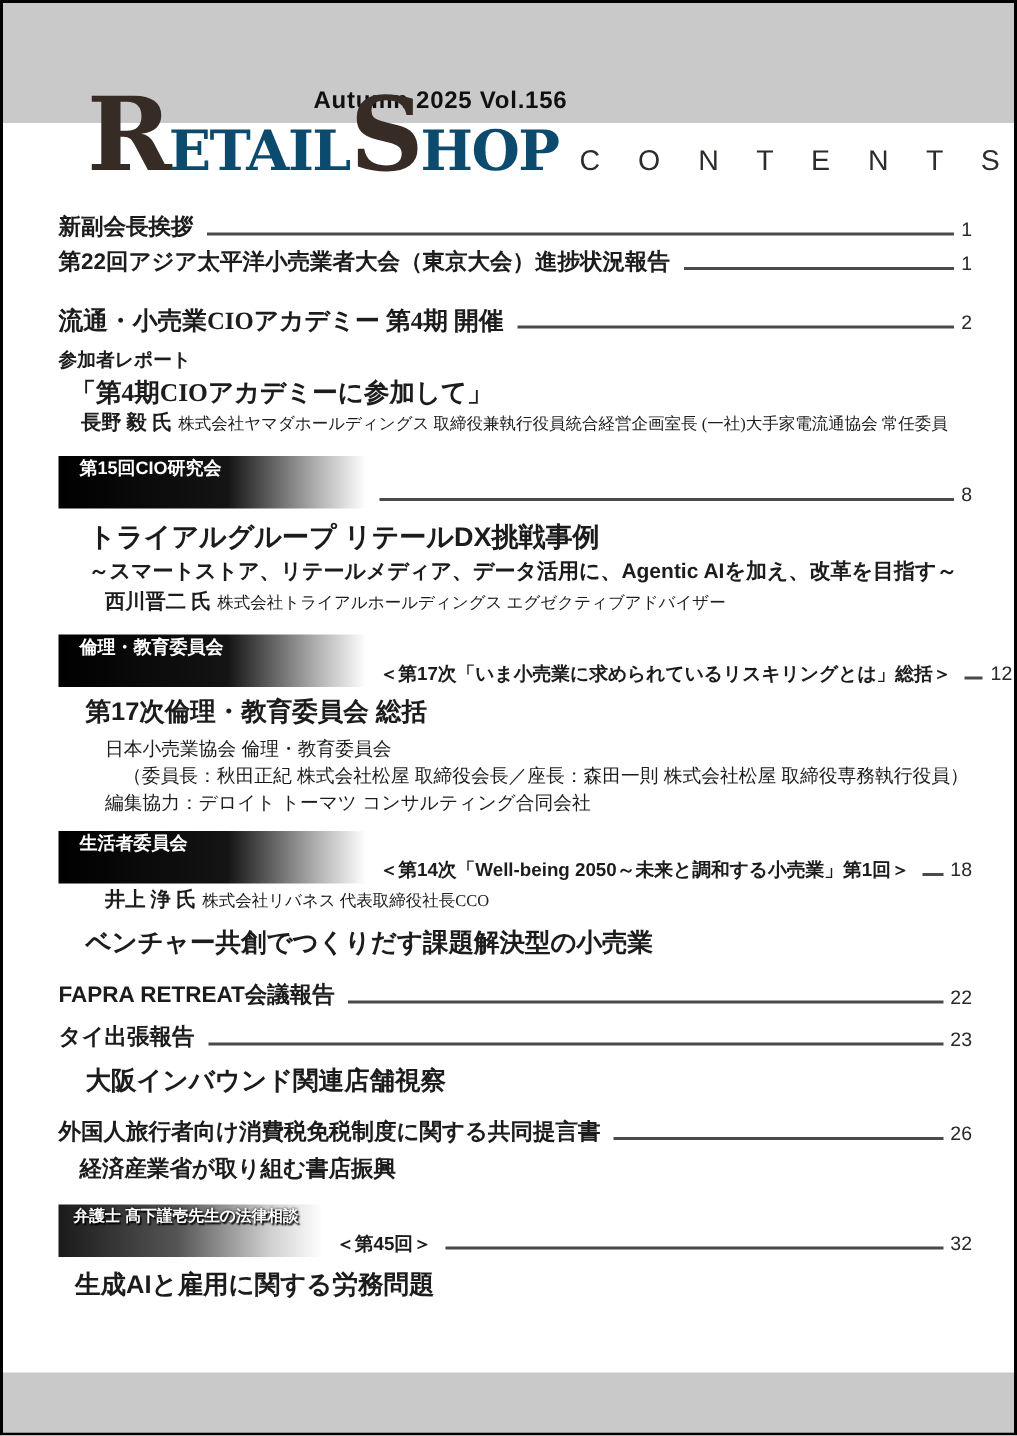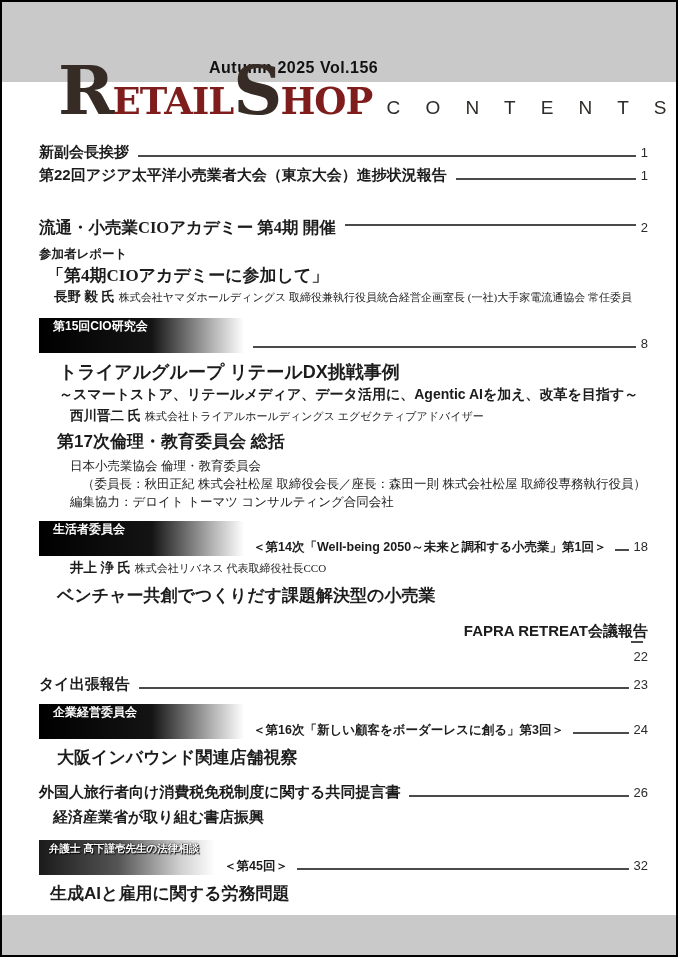"ETAIL" .logo-line .small { color: #7f1d1d -> #0c4a6e }
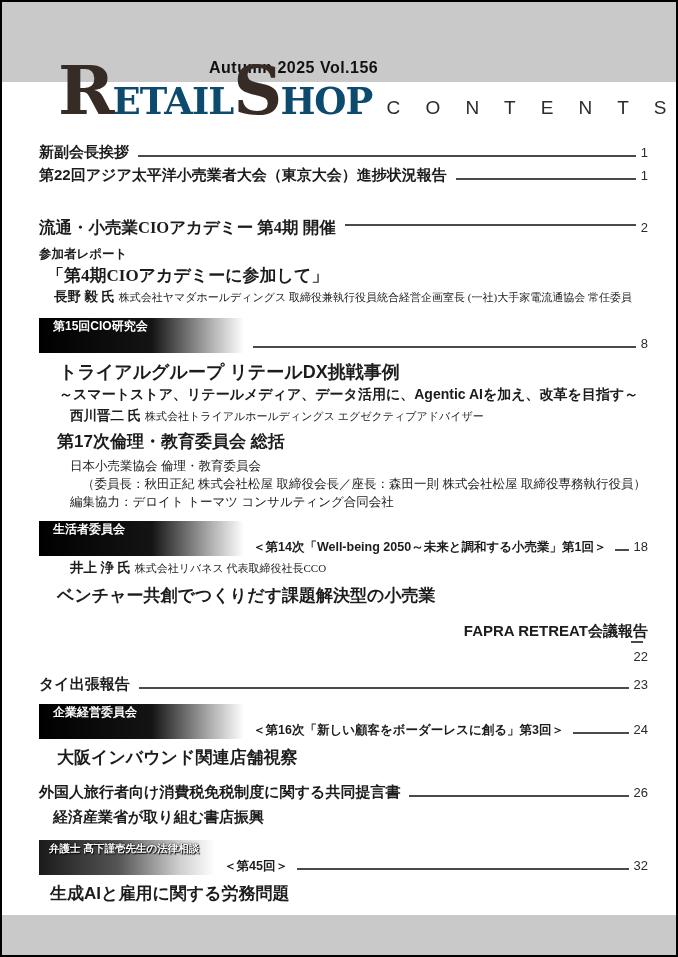"流通・小売業CIOアカデミー 第4期 開催" div.row { align-items: center -> none; margin-top: 32px -> 18px }
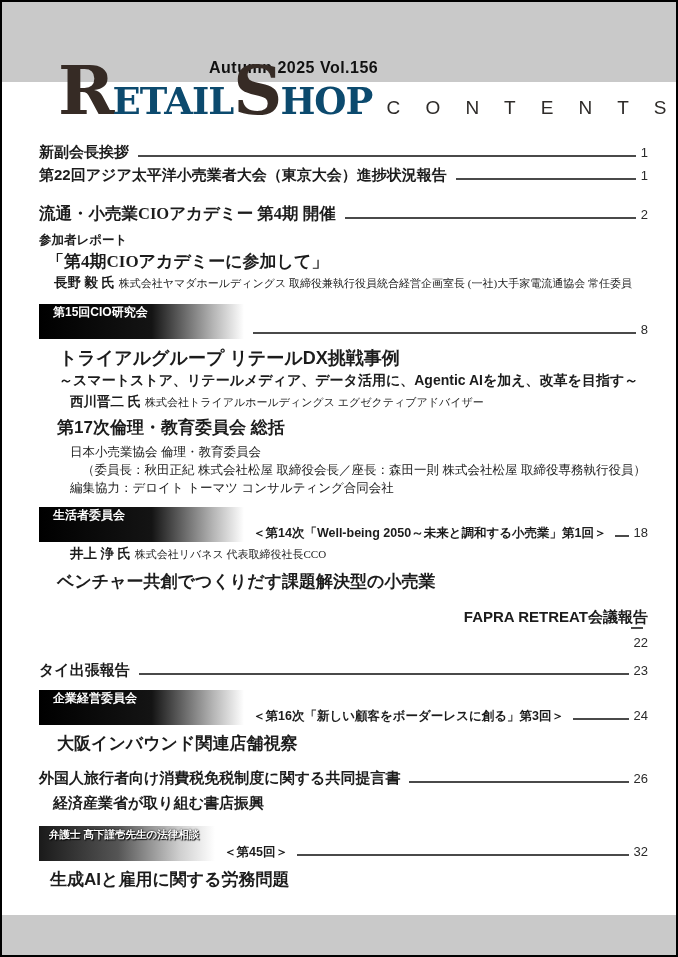"倫理・教育委員会" div.row { html: none -> <div> <span>倫理・教育委員会</span> <span>＜第17次「いま小売業に求められているリスキリングとは」総括＞</span> <span></span> <span>12</span> </div> }
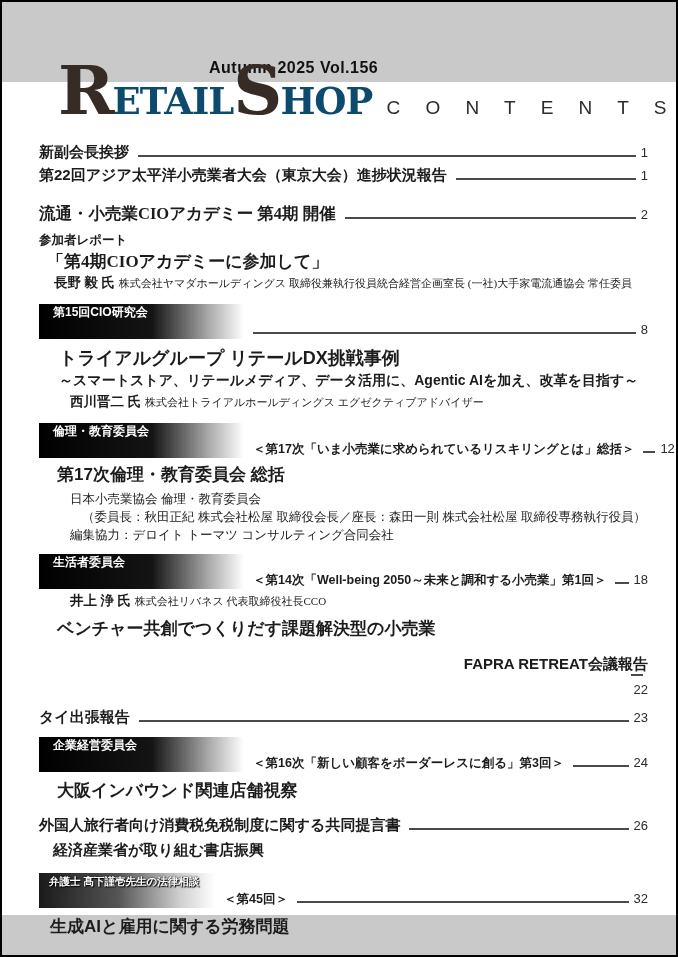"FAPRA RETREAT会議報告" div.row { flex-direction: column -> none }
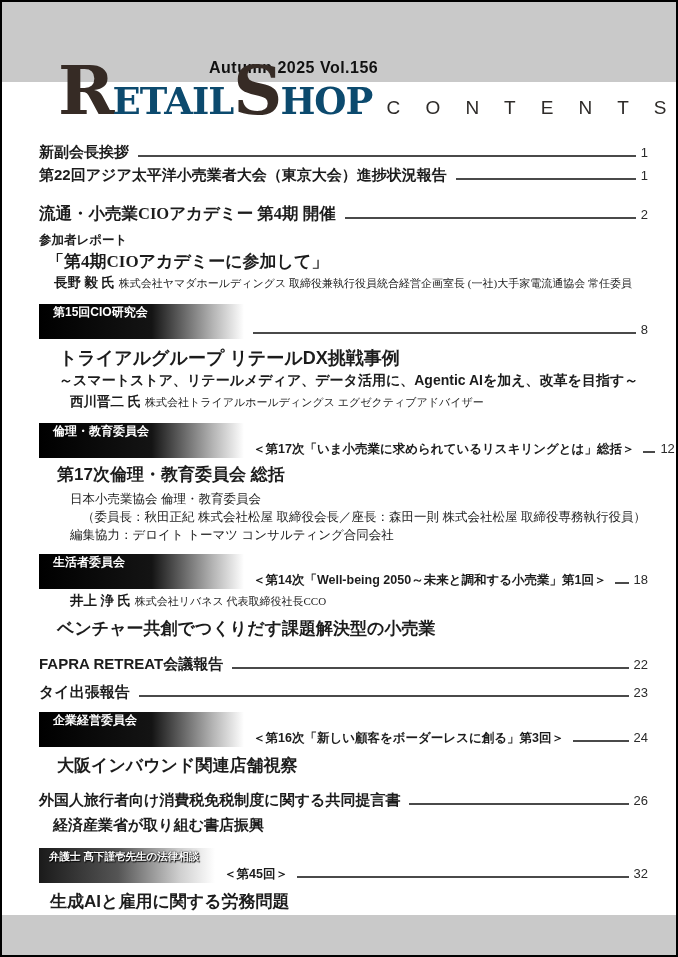"企業経営委員会" div.row { html: <div> <span>企業経営委員会</span> <span>＜第16次「新しい顧客をボーダーレスに創る」第3回＞</span> <span></span> <span>24</span> </div> -> none }
